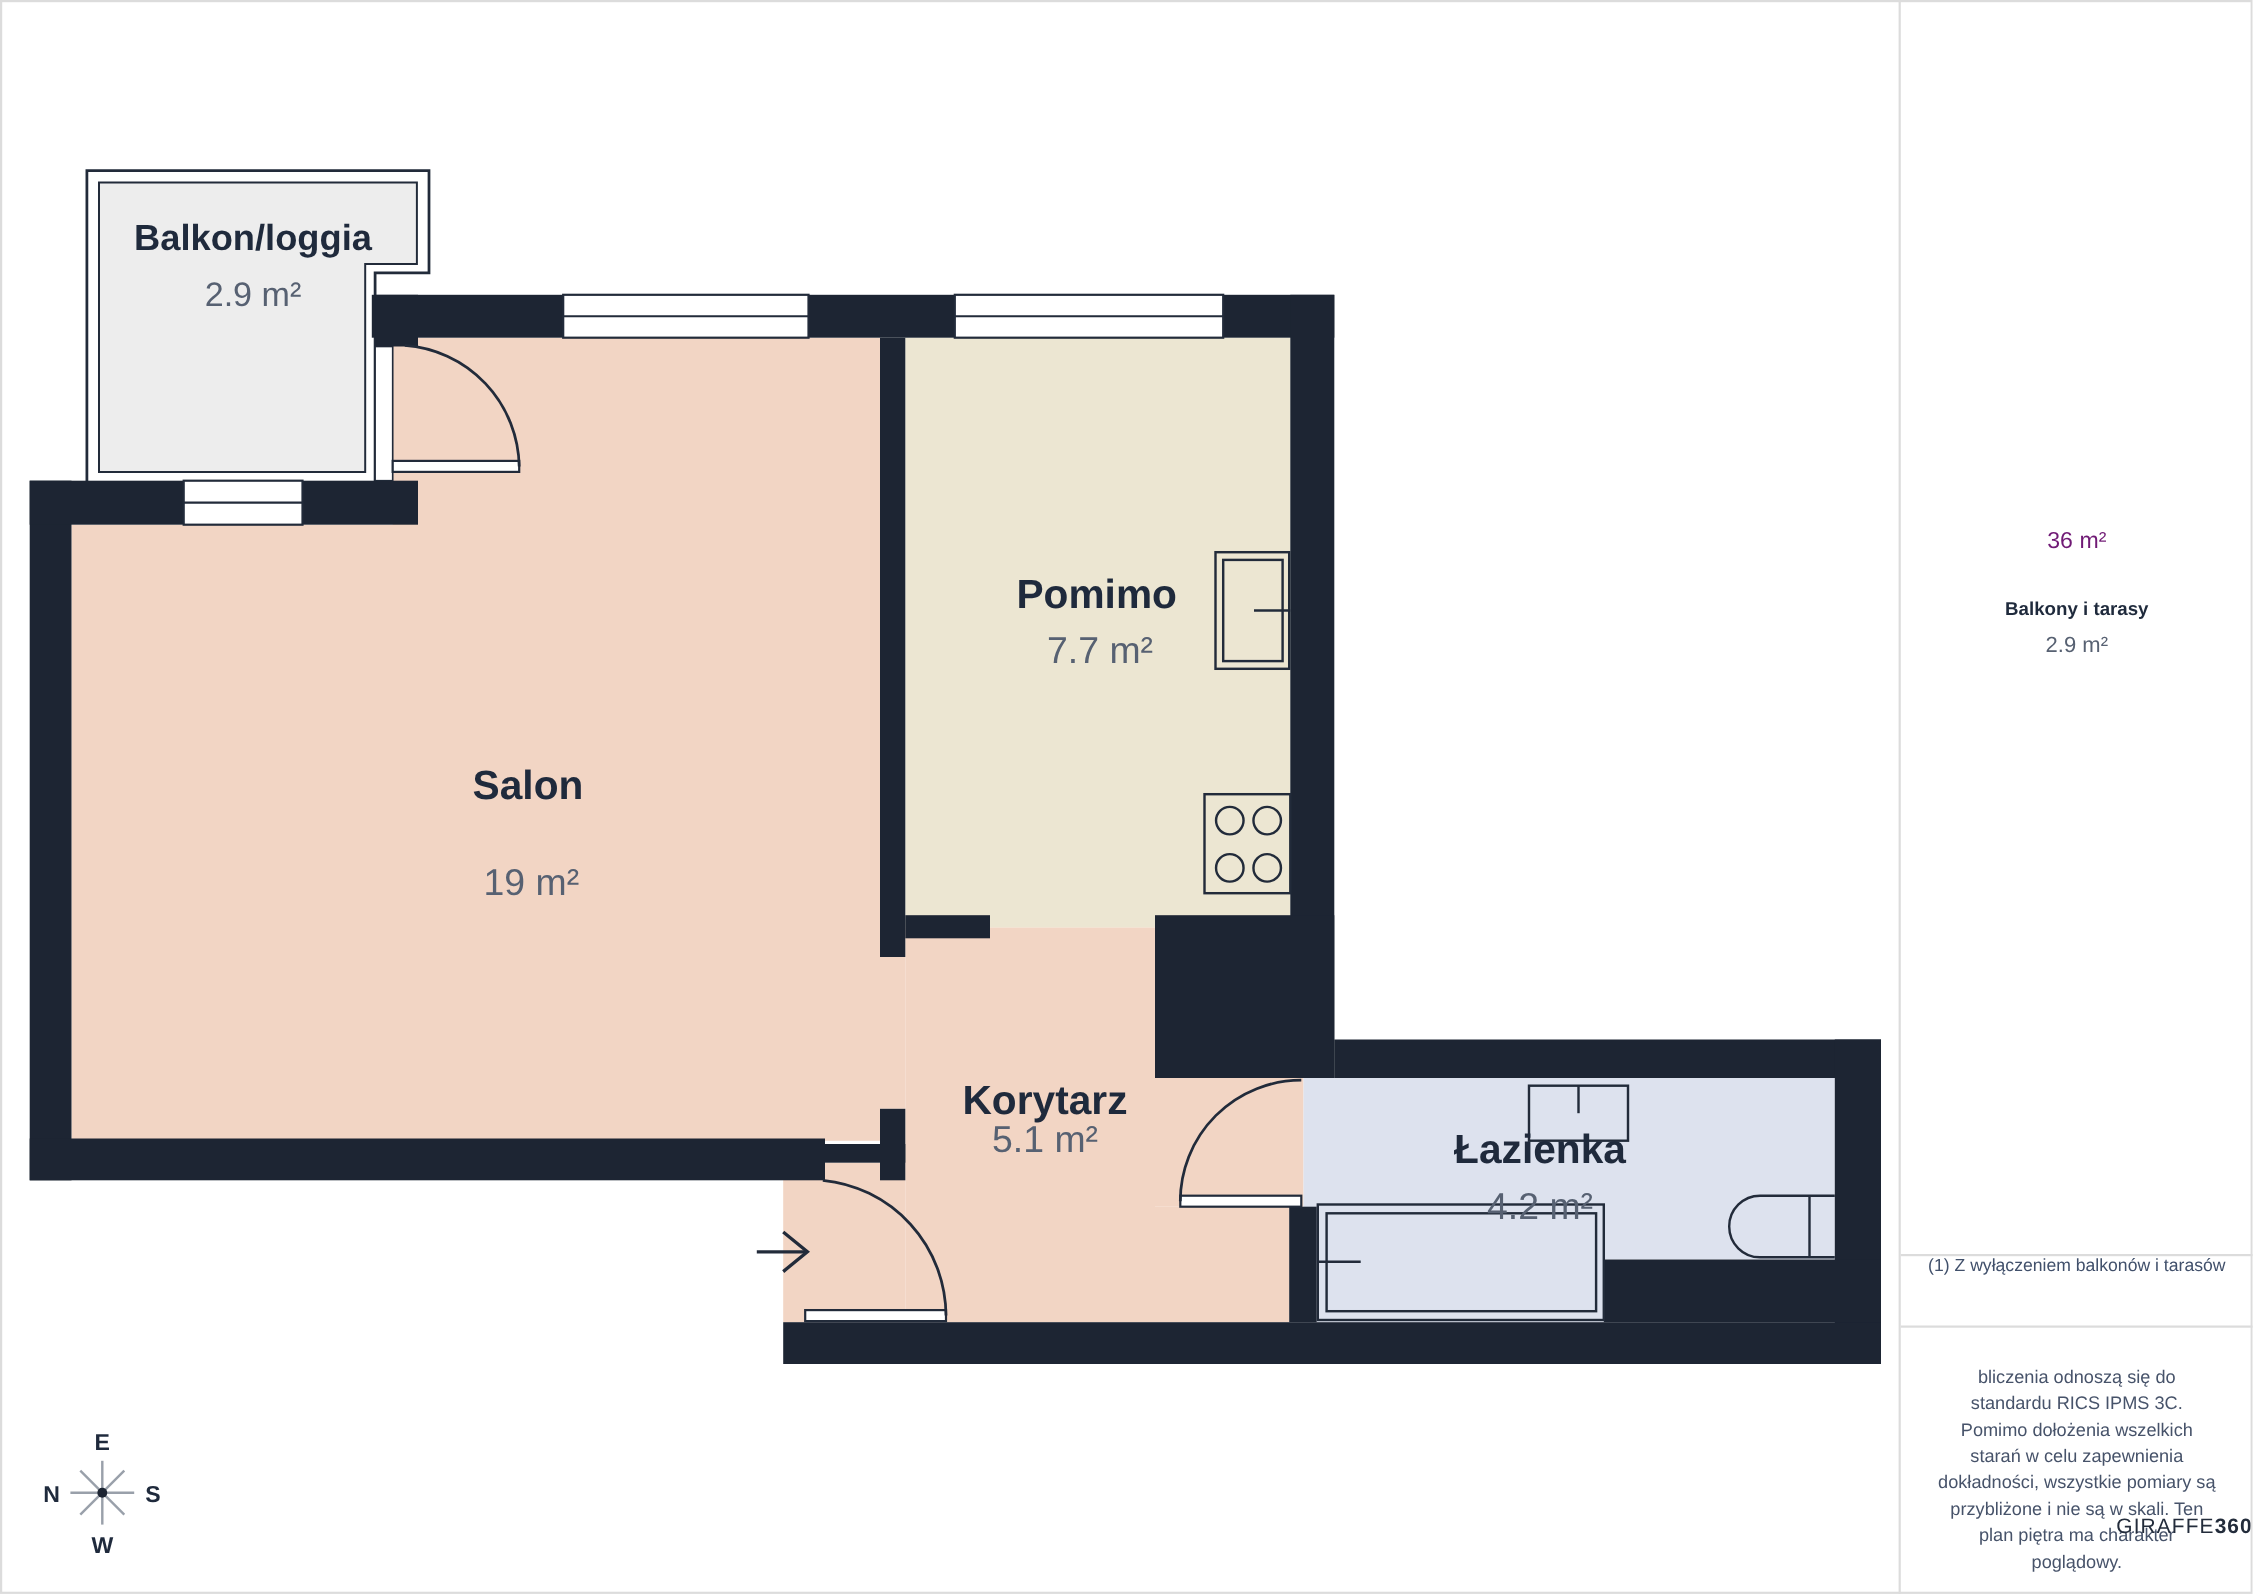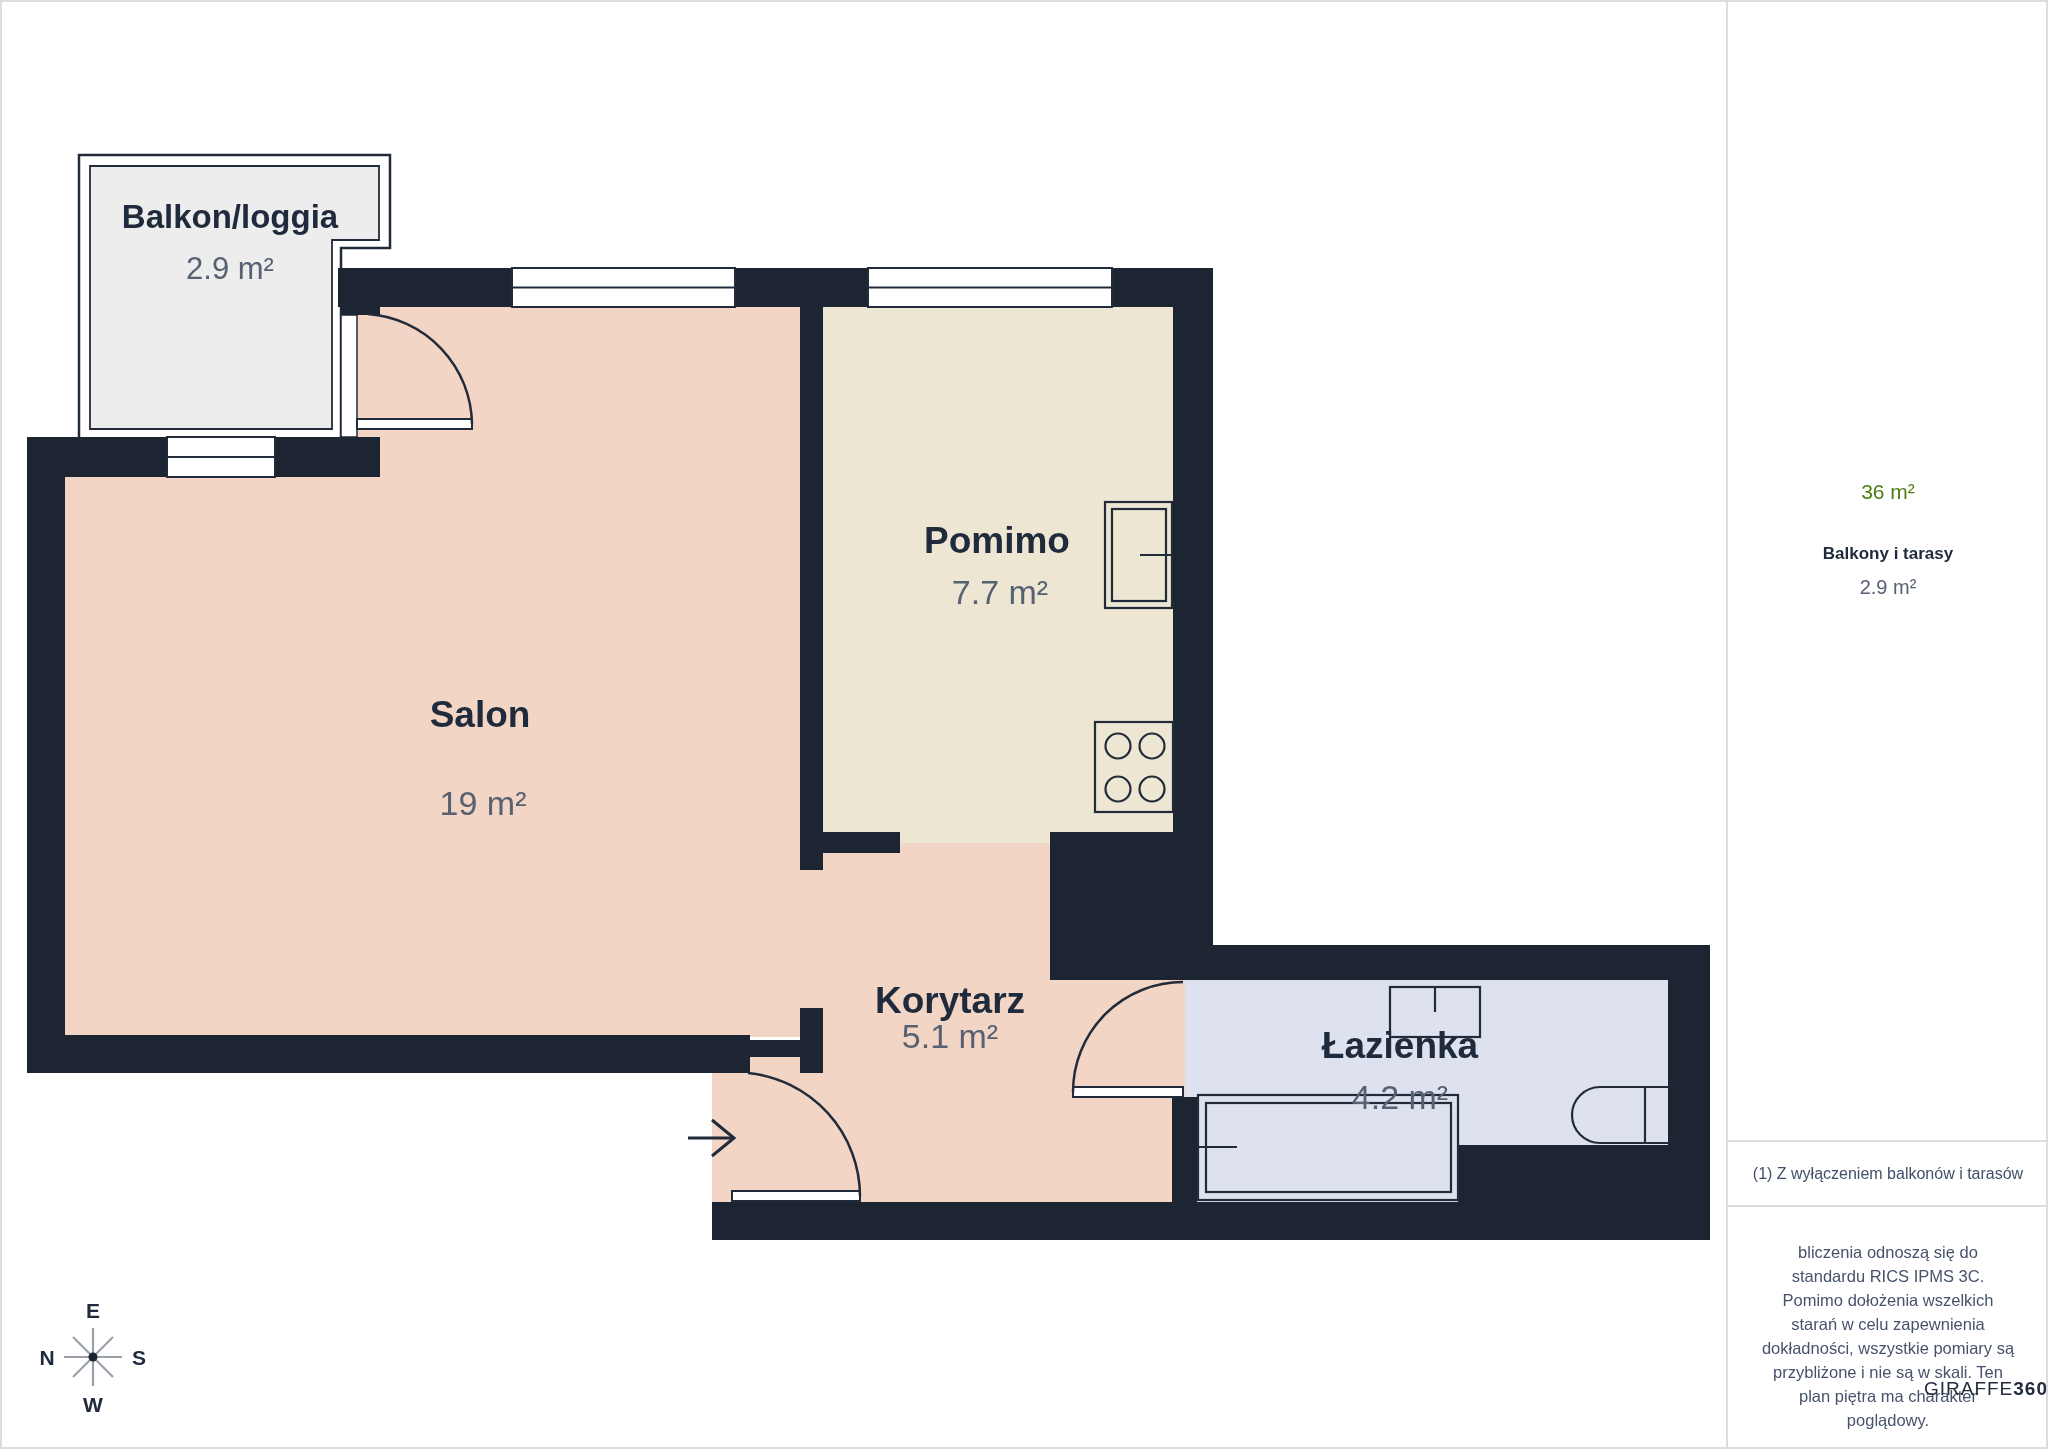"36 m²" .sb-value { color: #4d7c0f -> #701a75 }
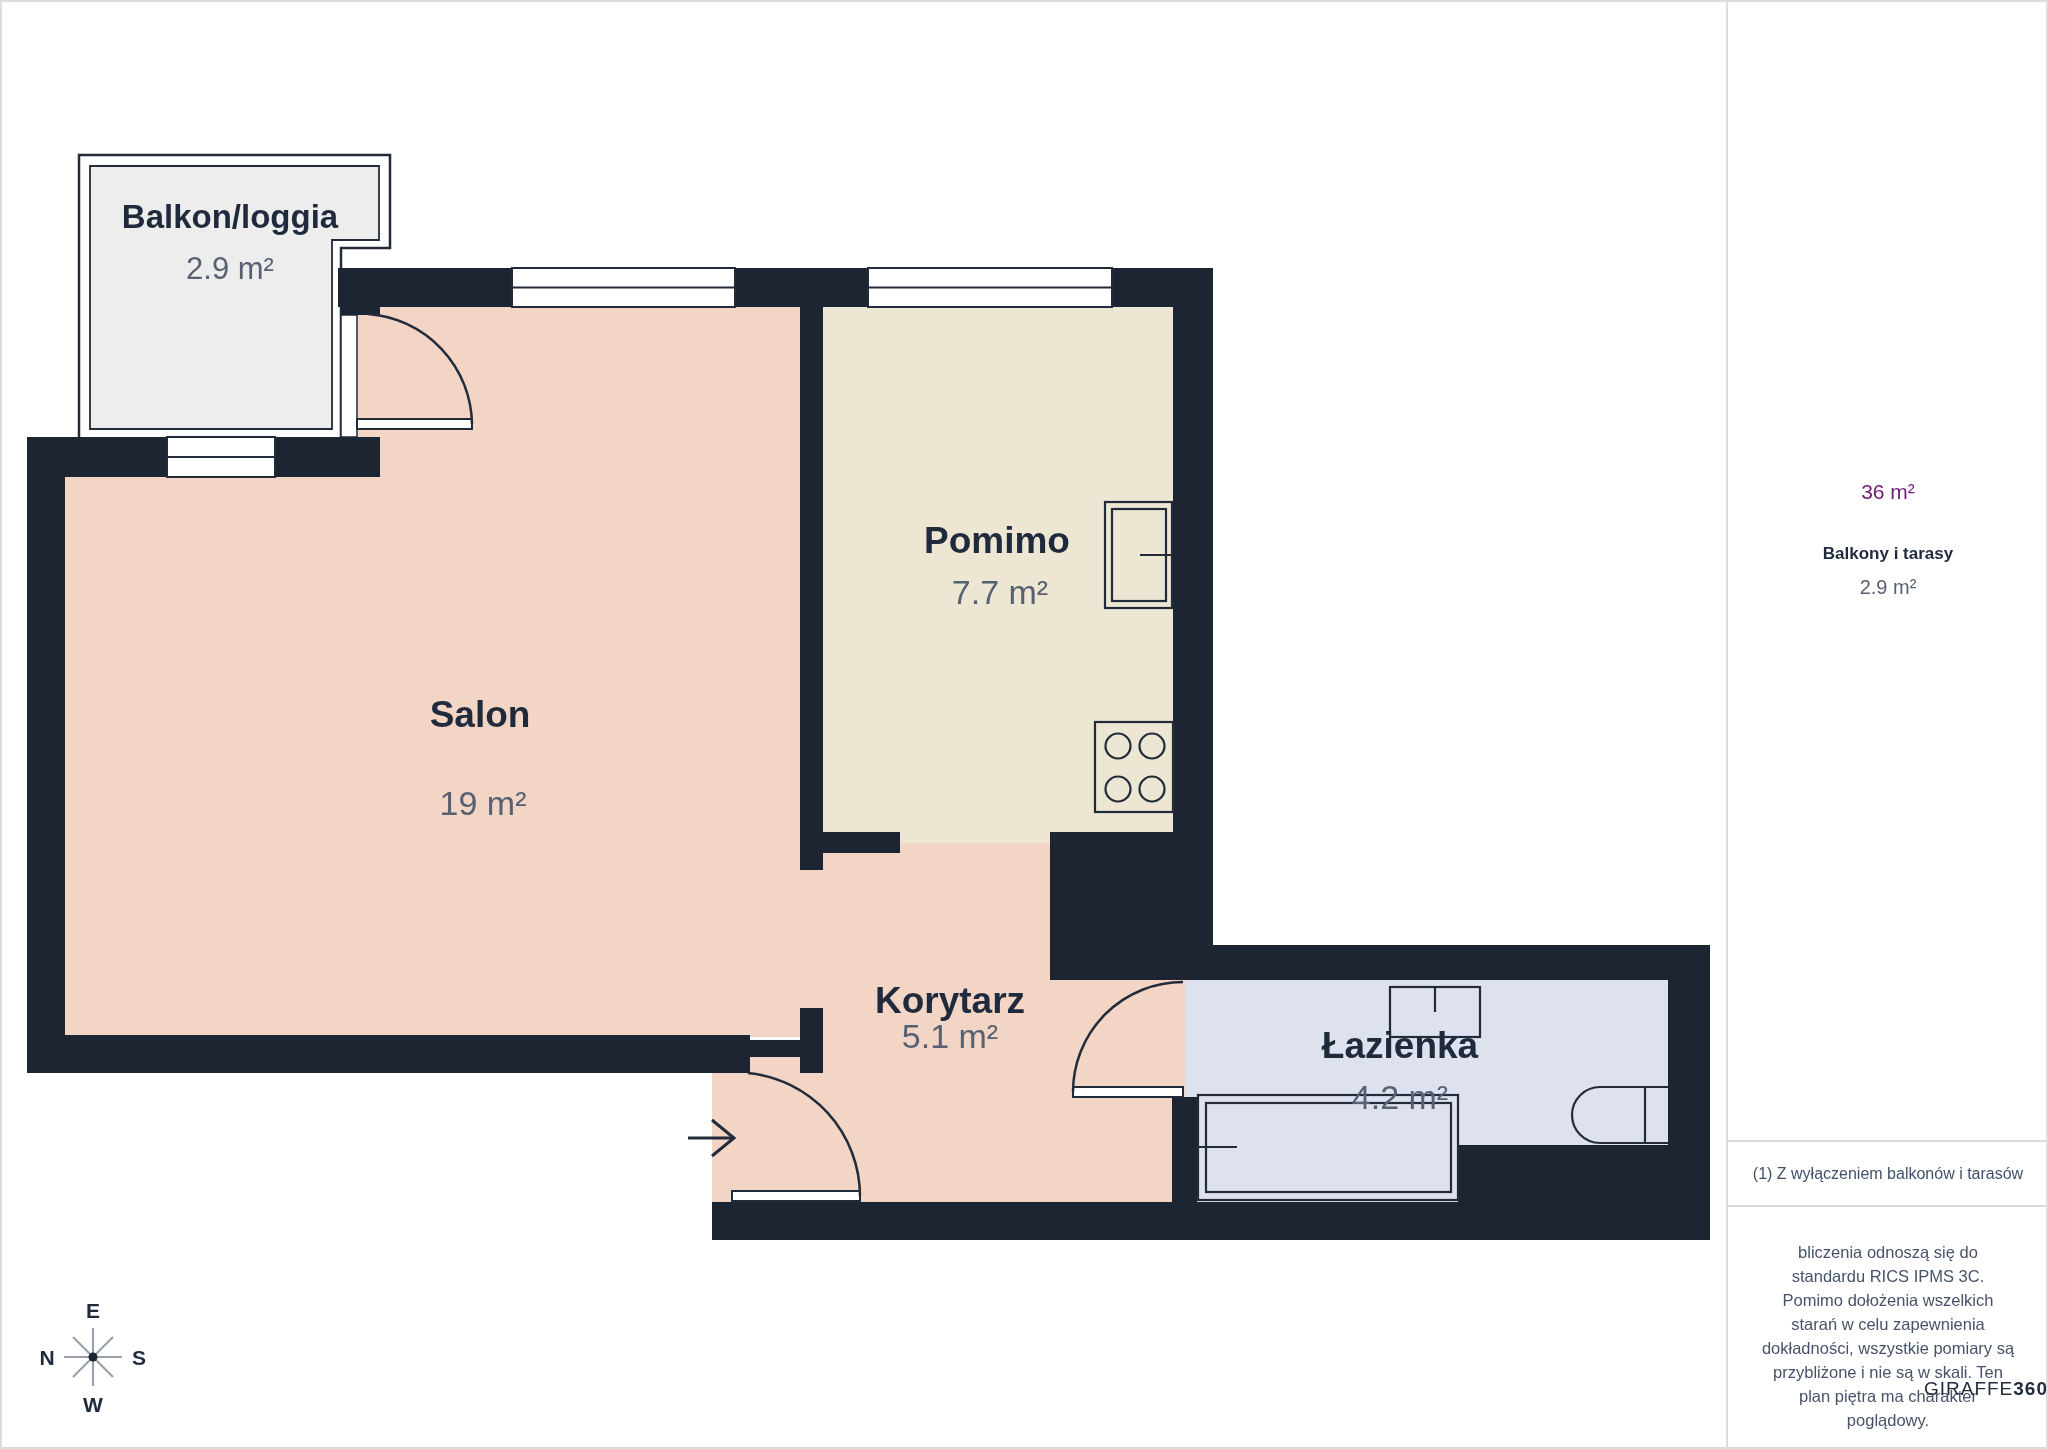"(1) Z wyłączeniem balkonów i" .sb-footnote { align-items: center -> none }
